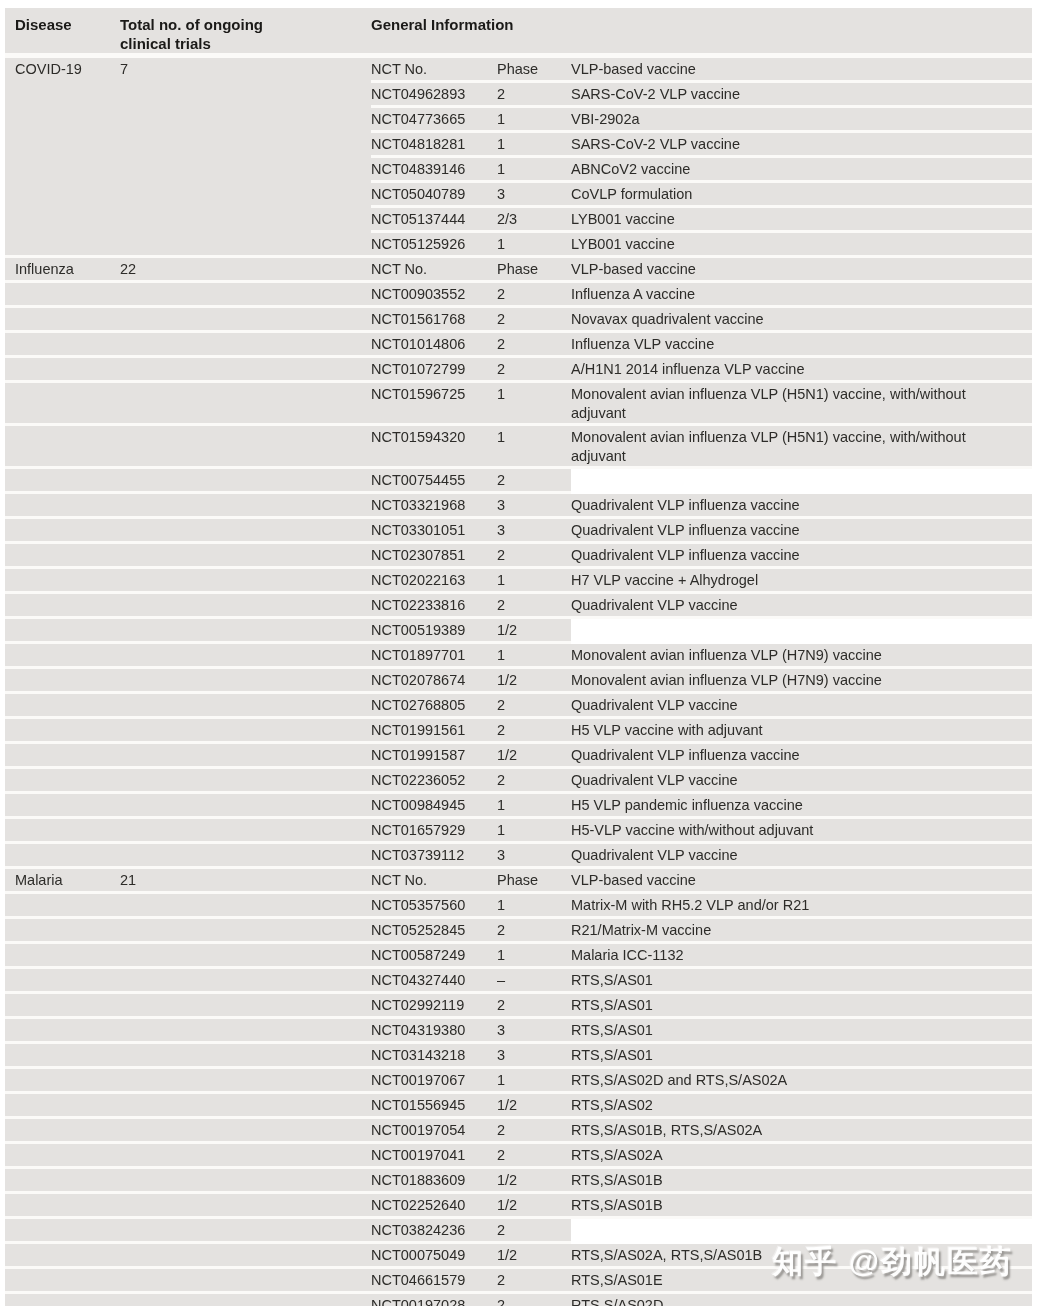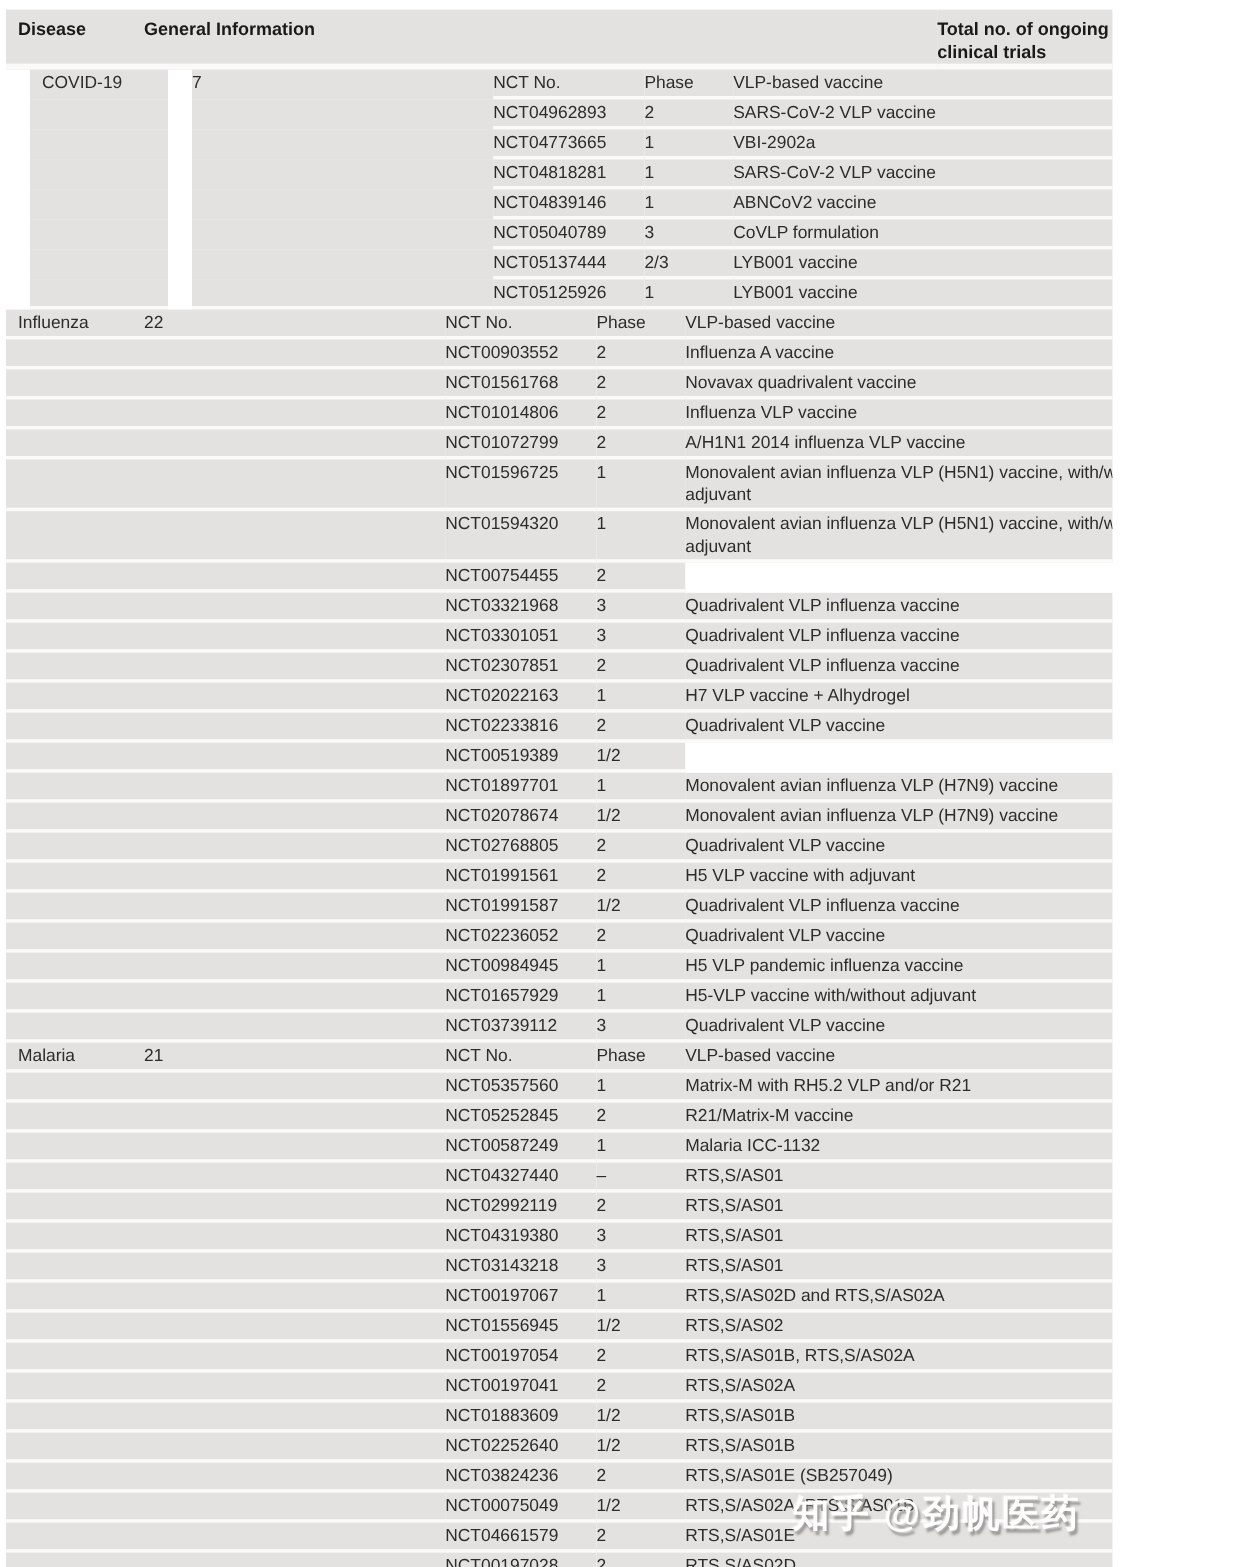"Disease" .page { width: 927px -> 1039px }
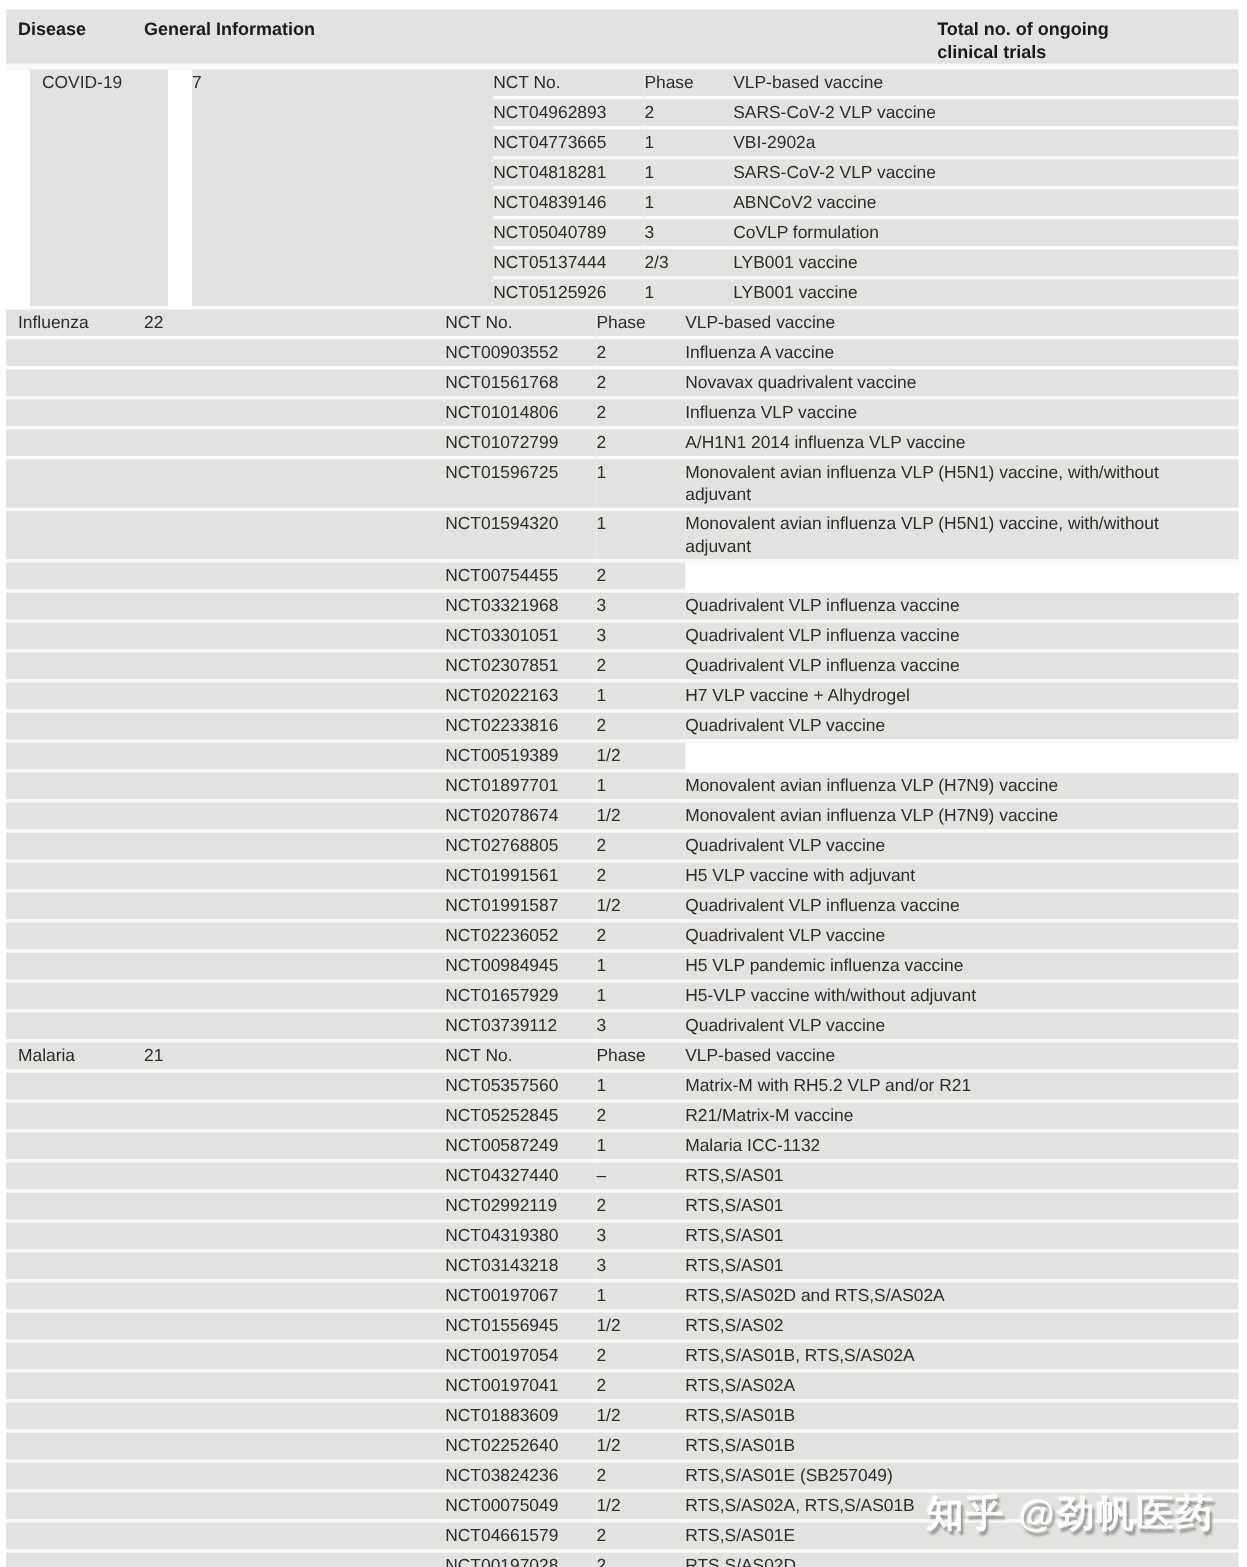"General Information" div.cell { order: before "Total no. of ongoing clinical" -> after "Total no. of ongoing clinical" }
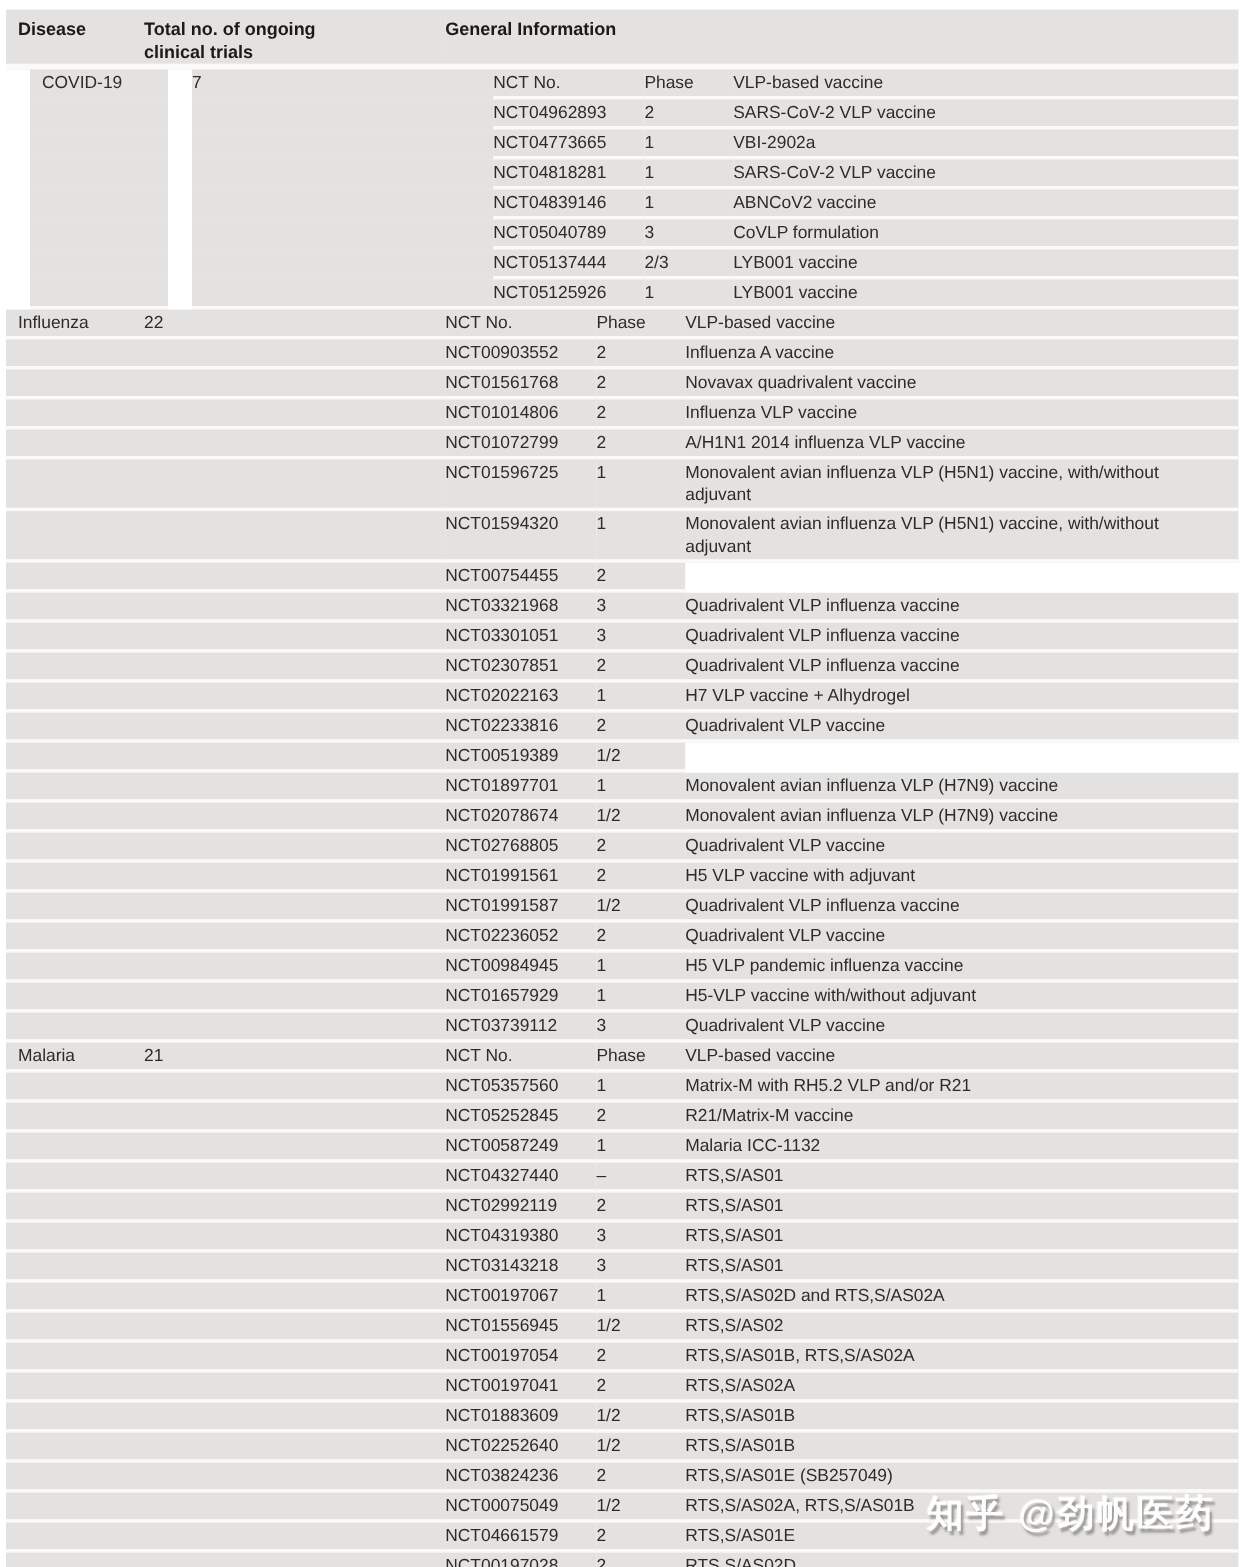"COVID-19" .group0 .row .c-disease, .group0 .row .c-total { margin-left: 20px -> none }
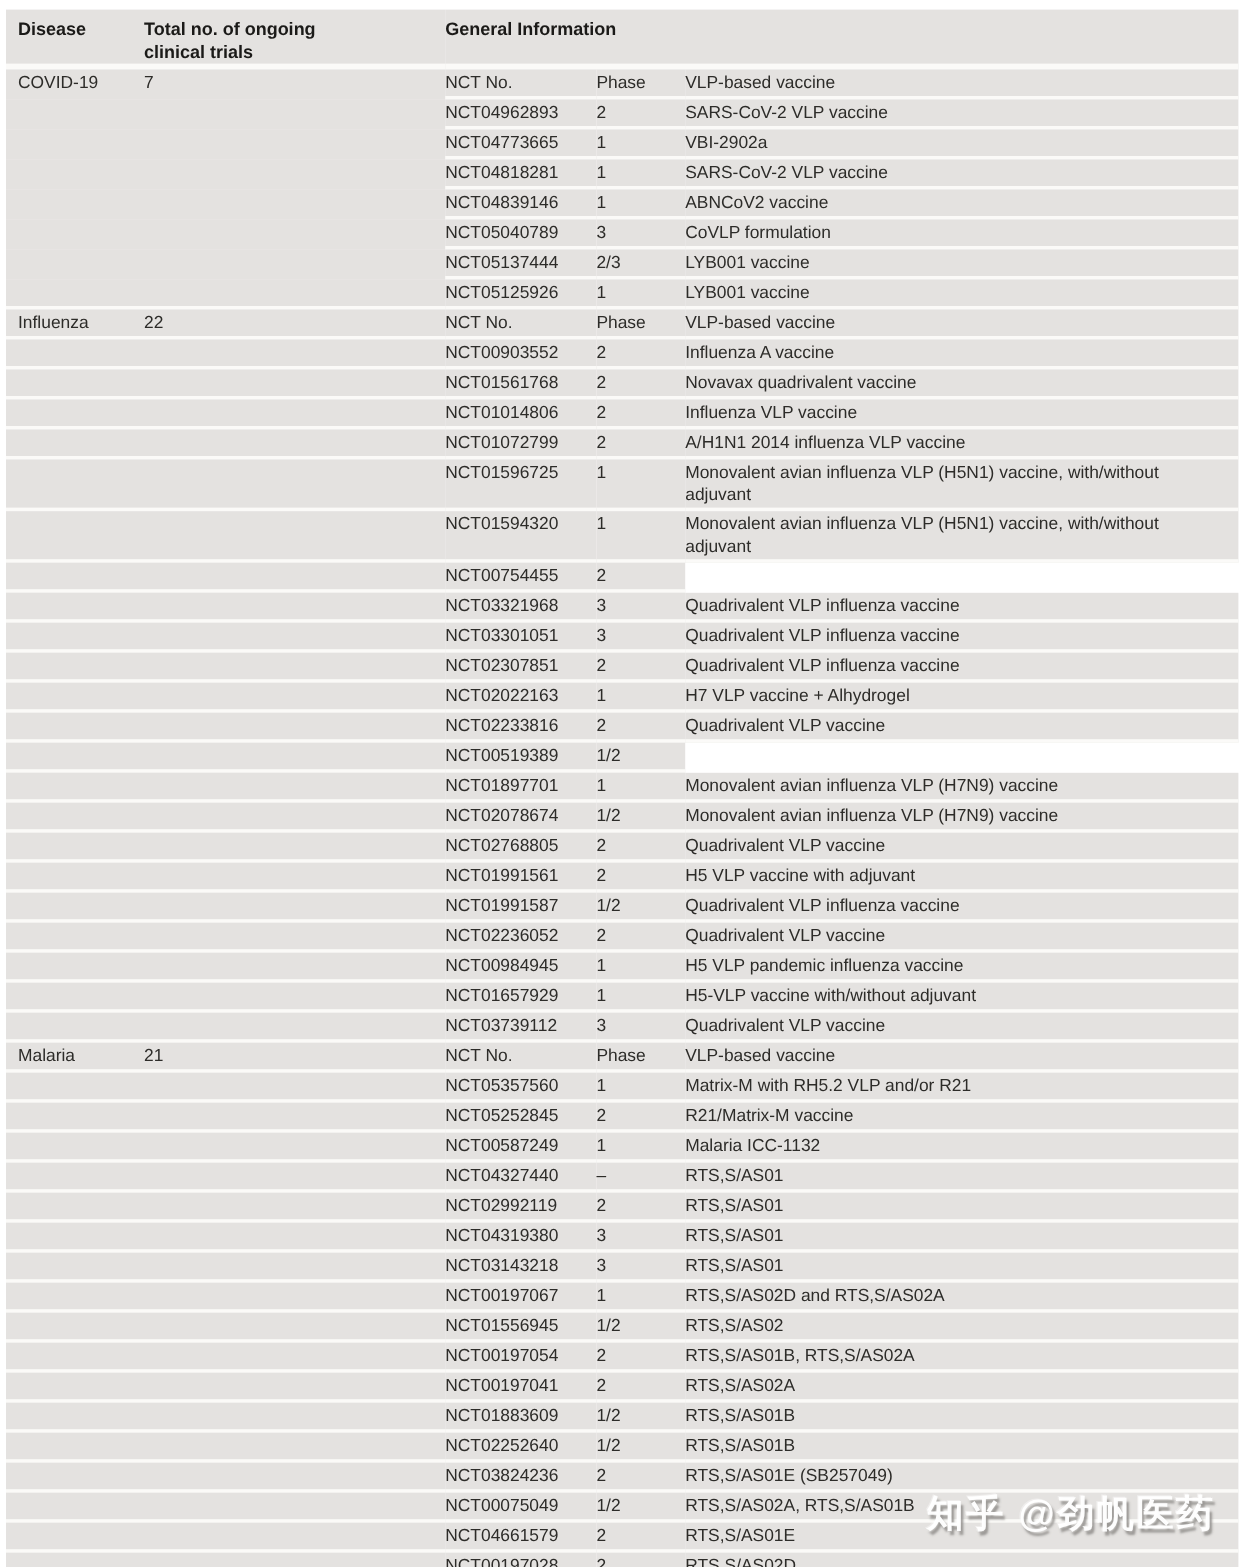"RTS,S/AS01E (SB257049)" div.cell { html: <div>RTS,S/AS01E (SB257049)</div> -> none }
